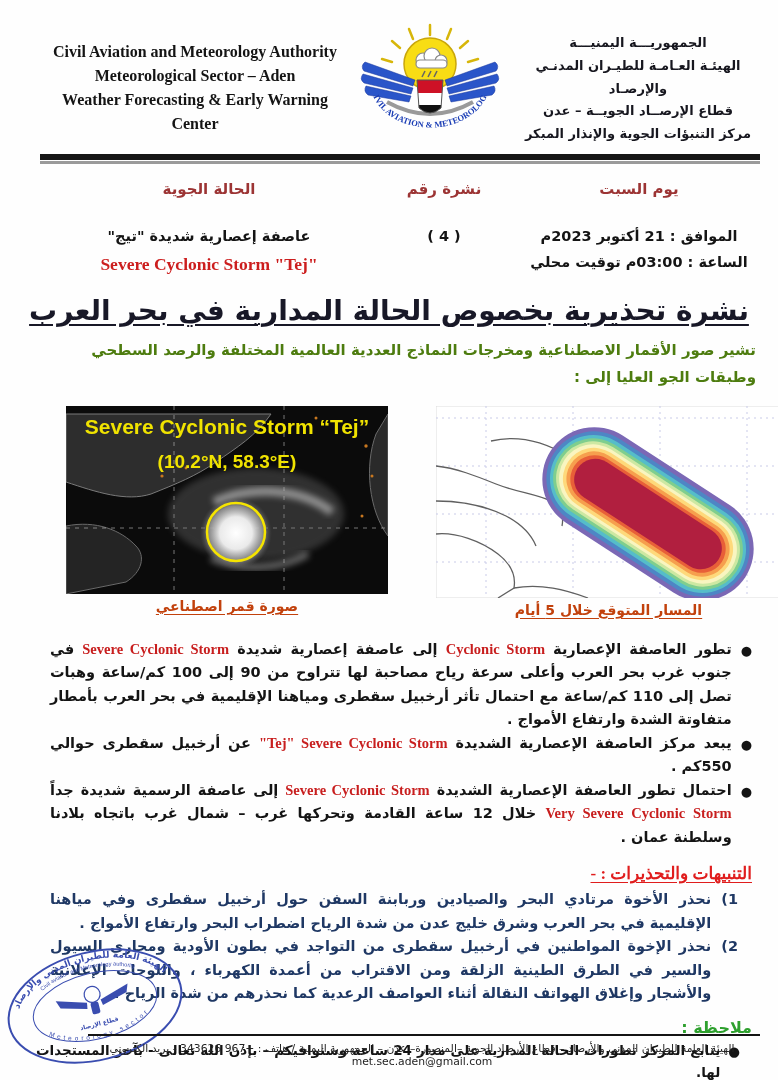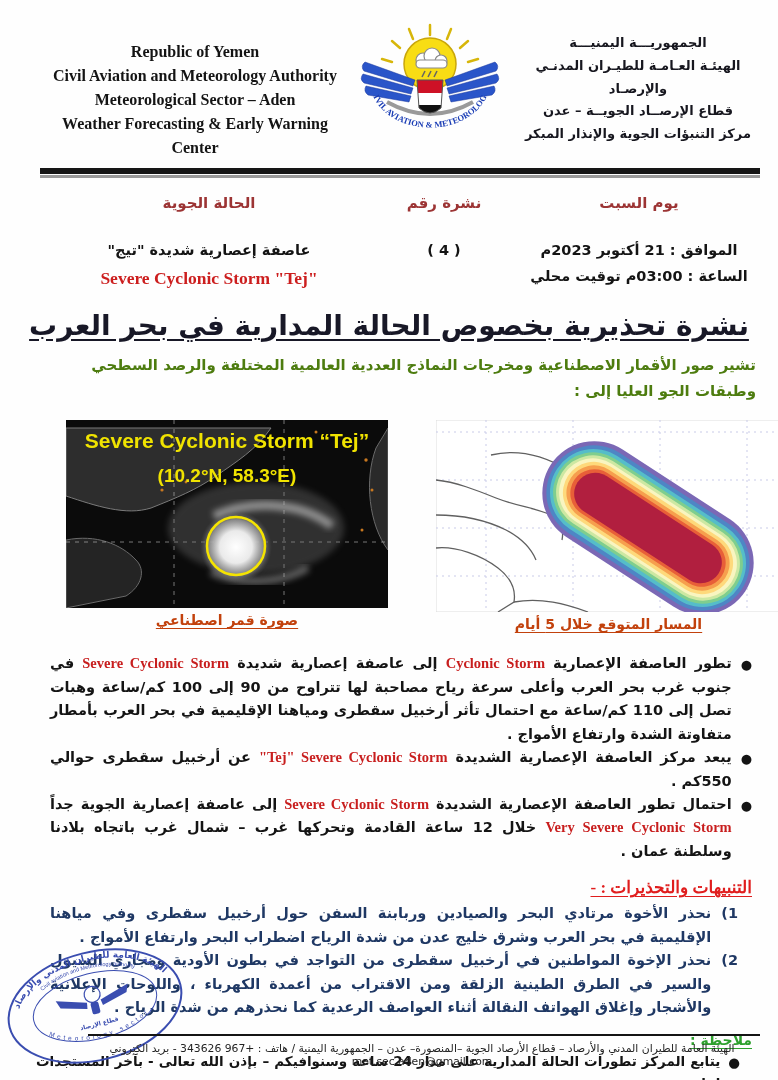"Republic of Yemen" div { html: <div>Republic of Yemen</div> -> none }
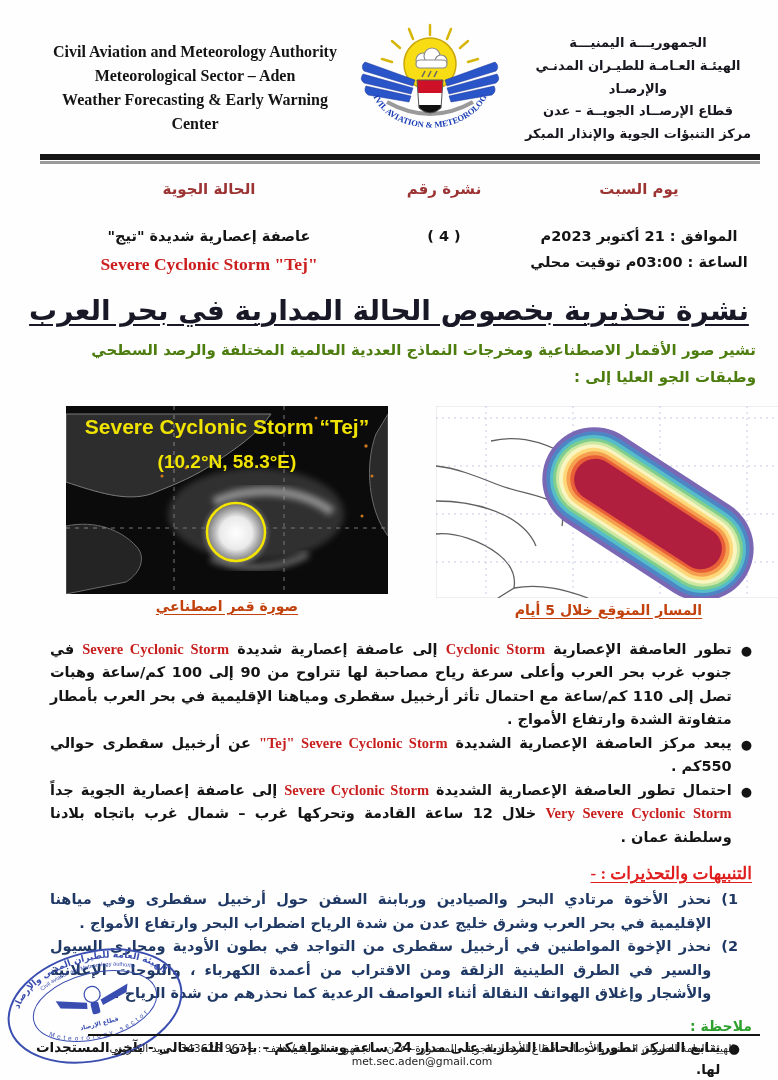"إلى عاصفة إعصارية الجوية جداً" span { text: إعصارية الجوية -> الرسمية شديدة }
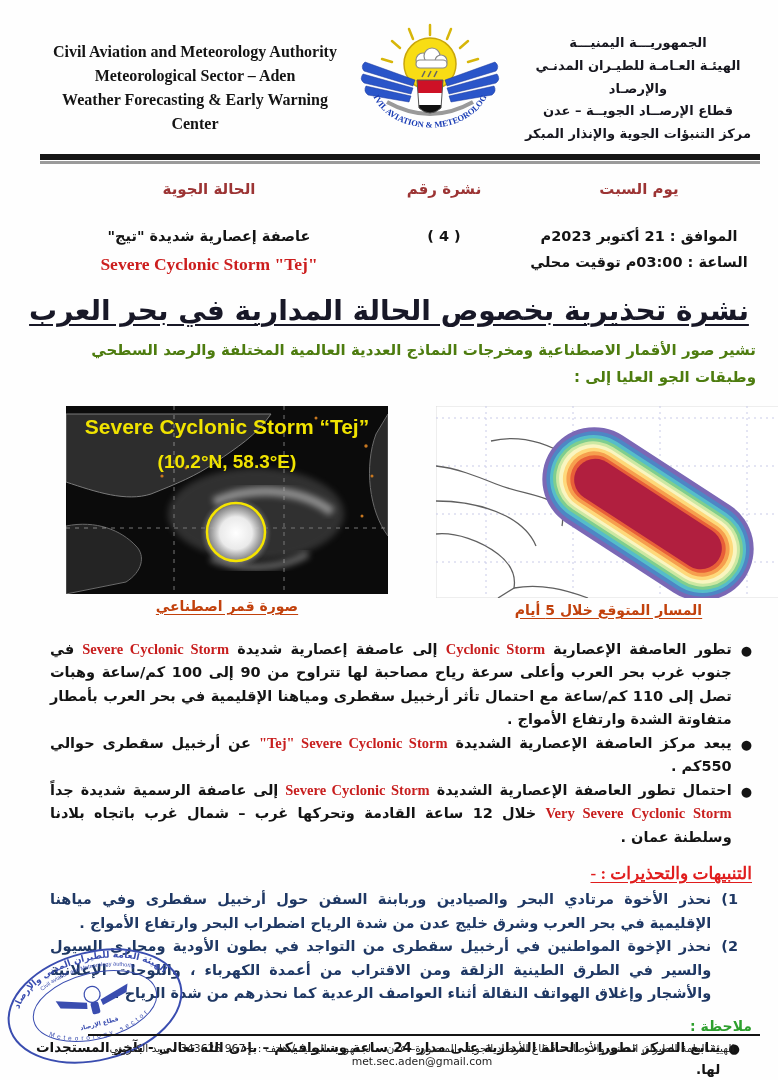"ملاحظة :" .note-h { font-size: 14px -> 16px; text-decoration: underline -> none }
